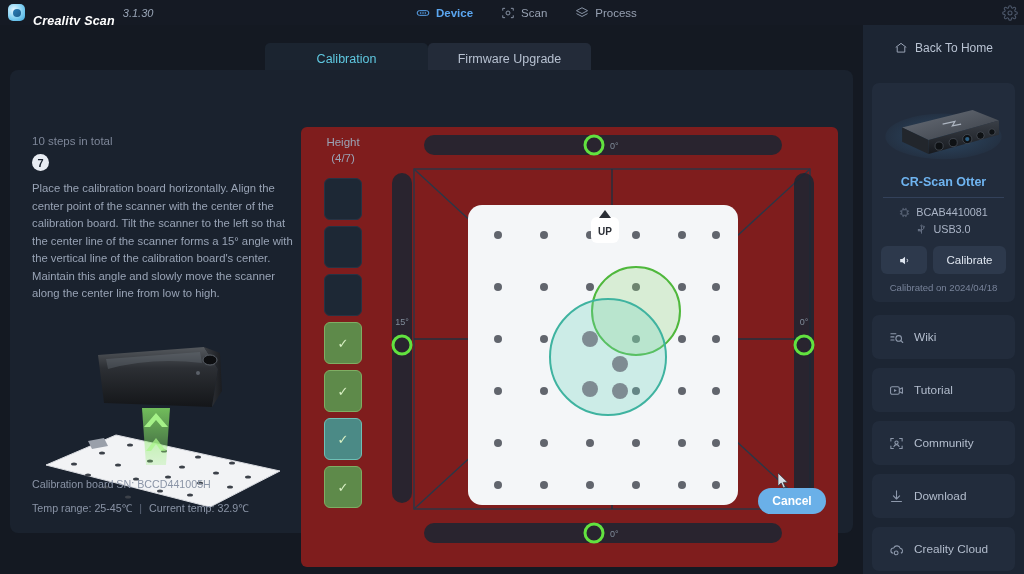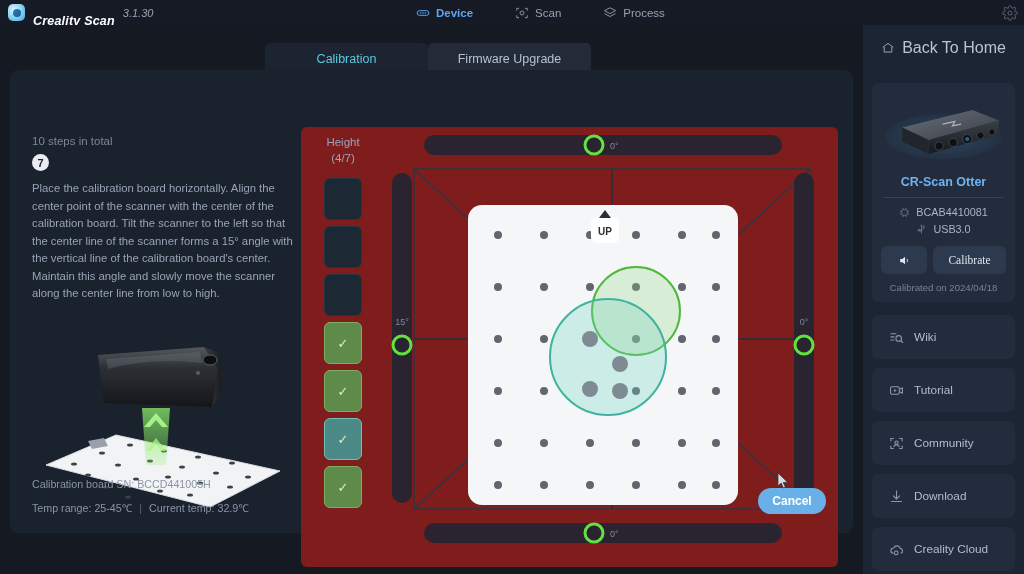"Device" .topnav { gap: 34px -> 20px }
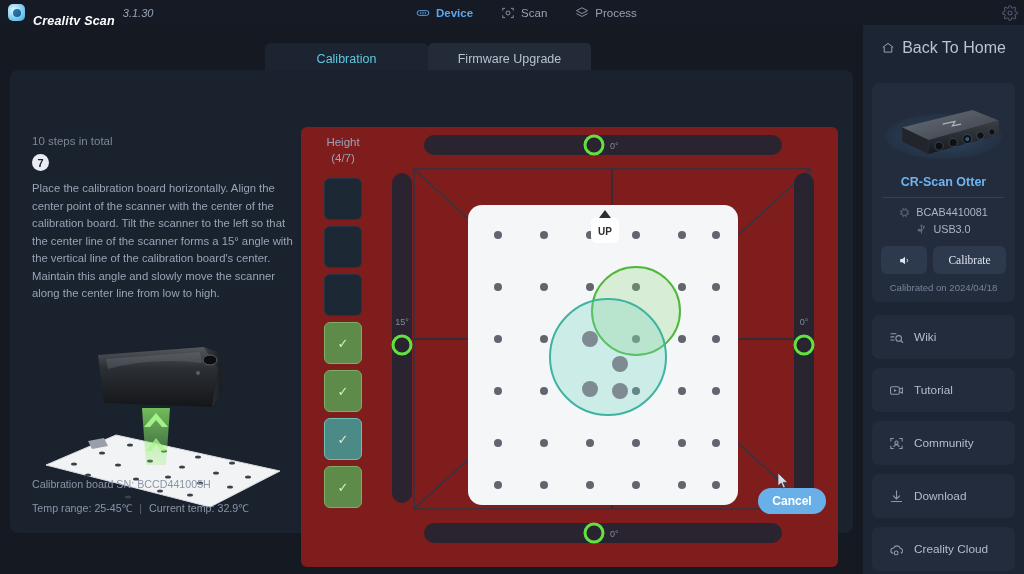"Back To Home" .back-home { font-size: 16px -> 12px }
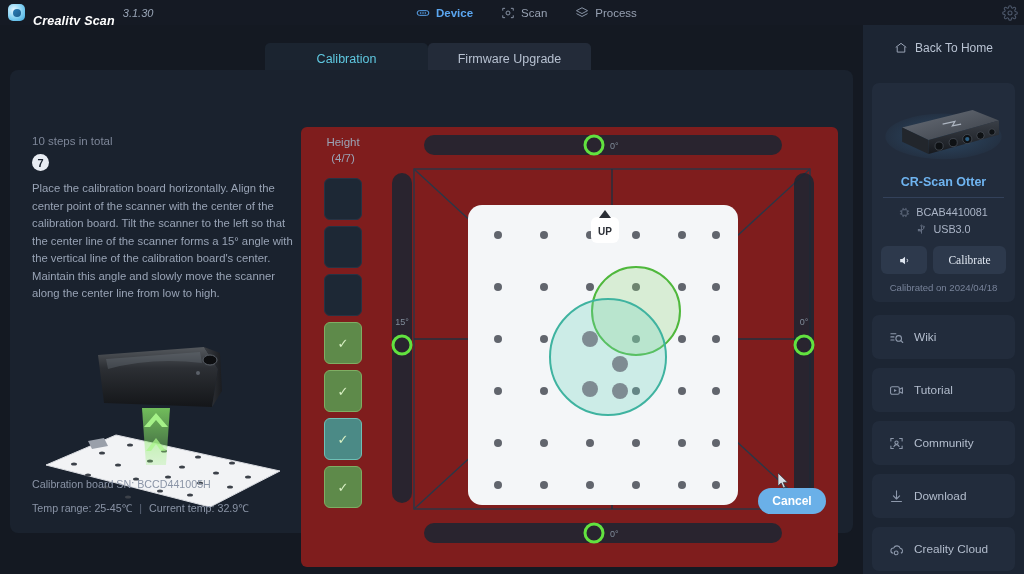"Calibrate" .dev-btn { font-family: Liberation Serif, serif -> Liberation Sans, sans-serif }
